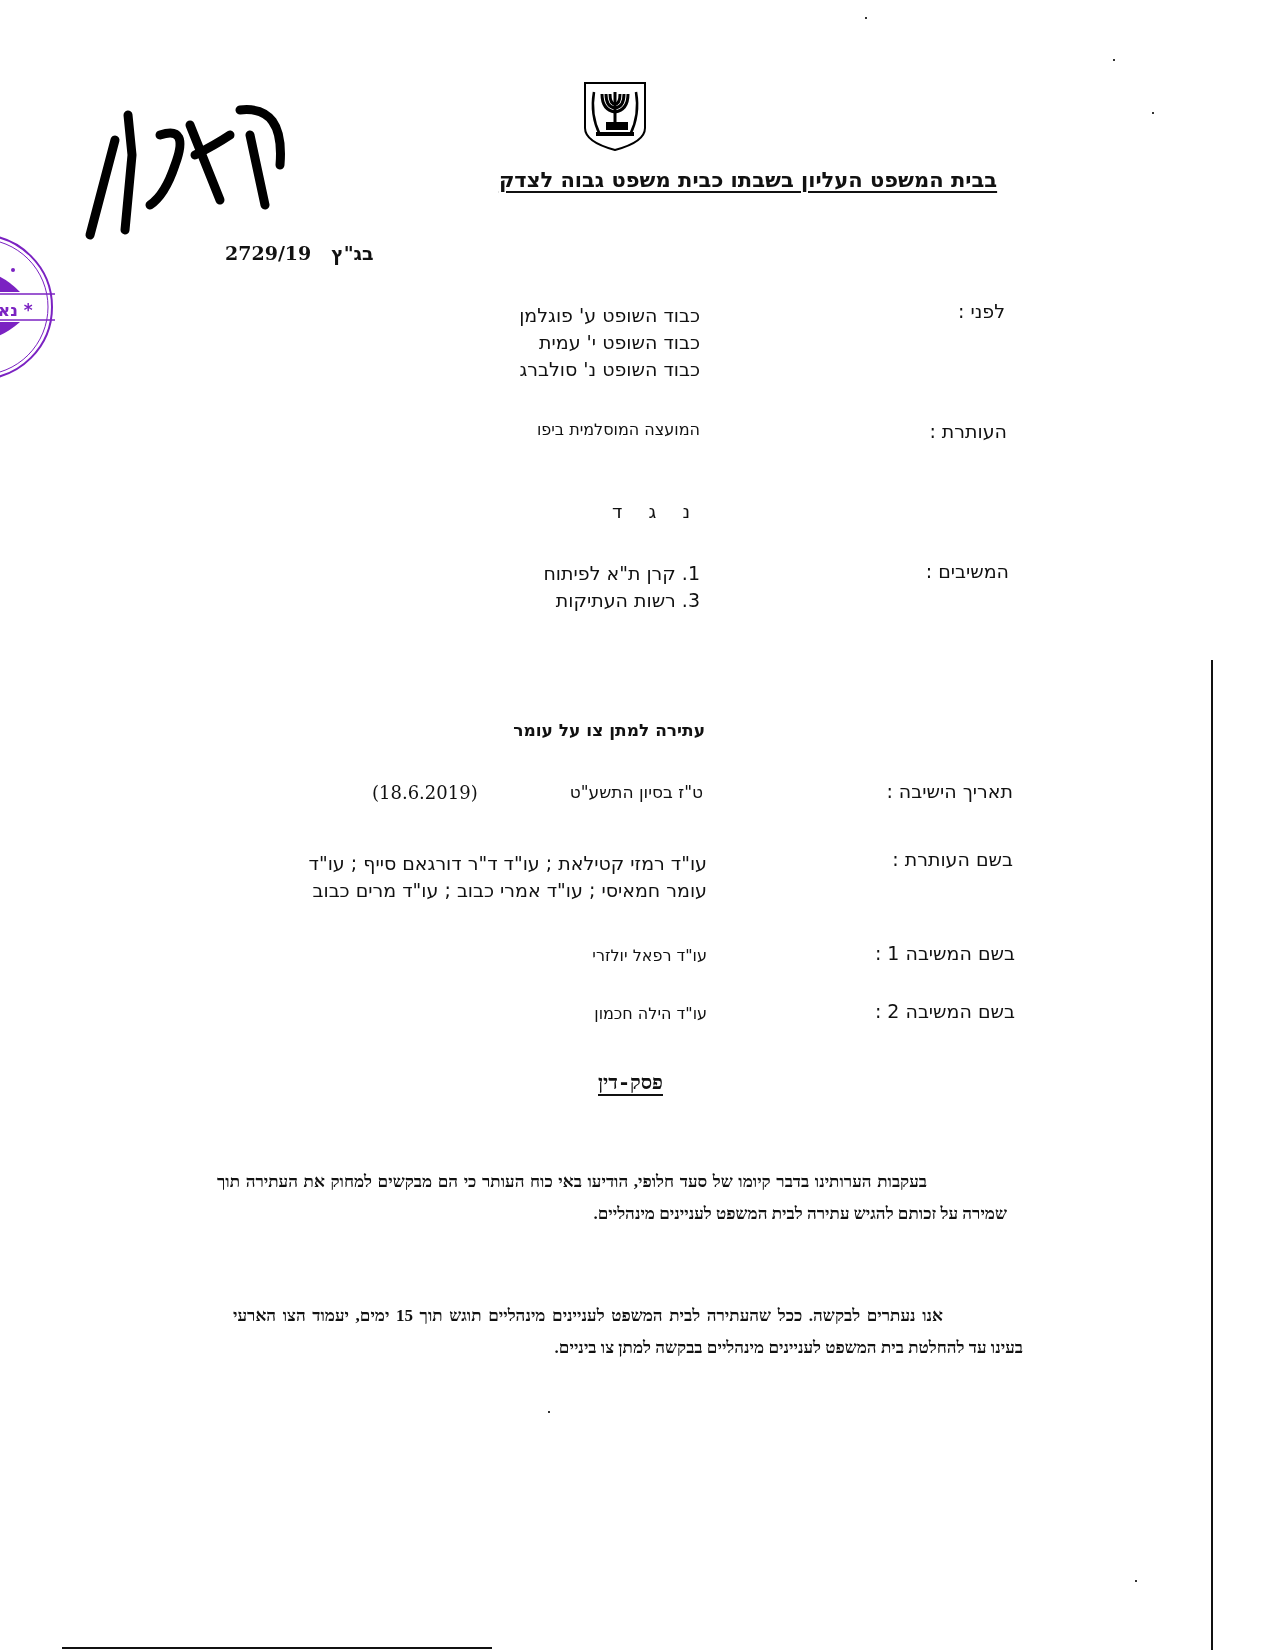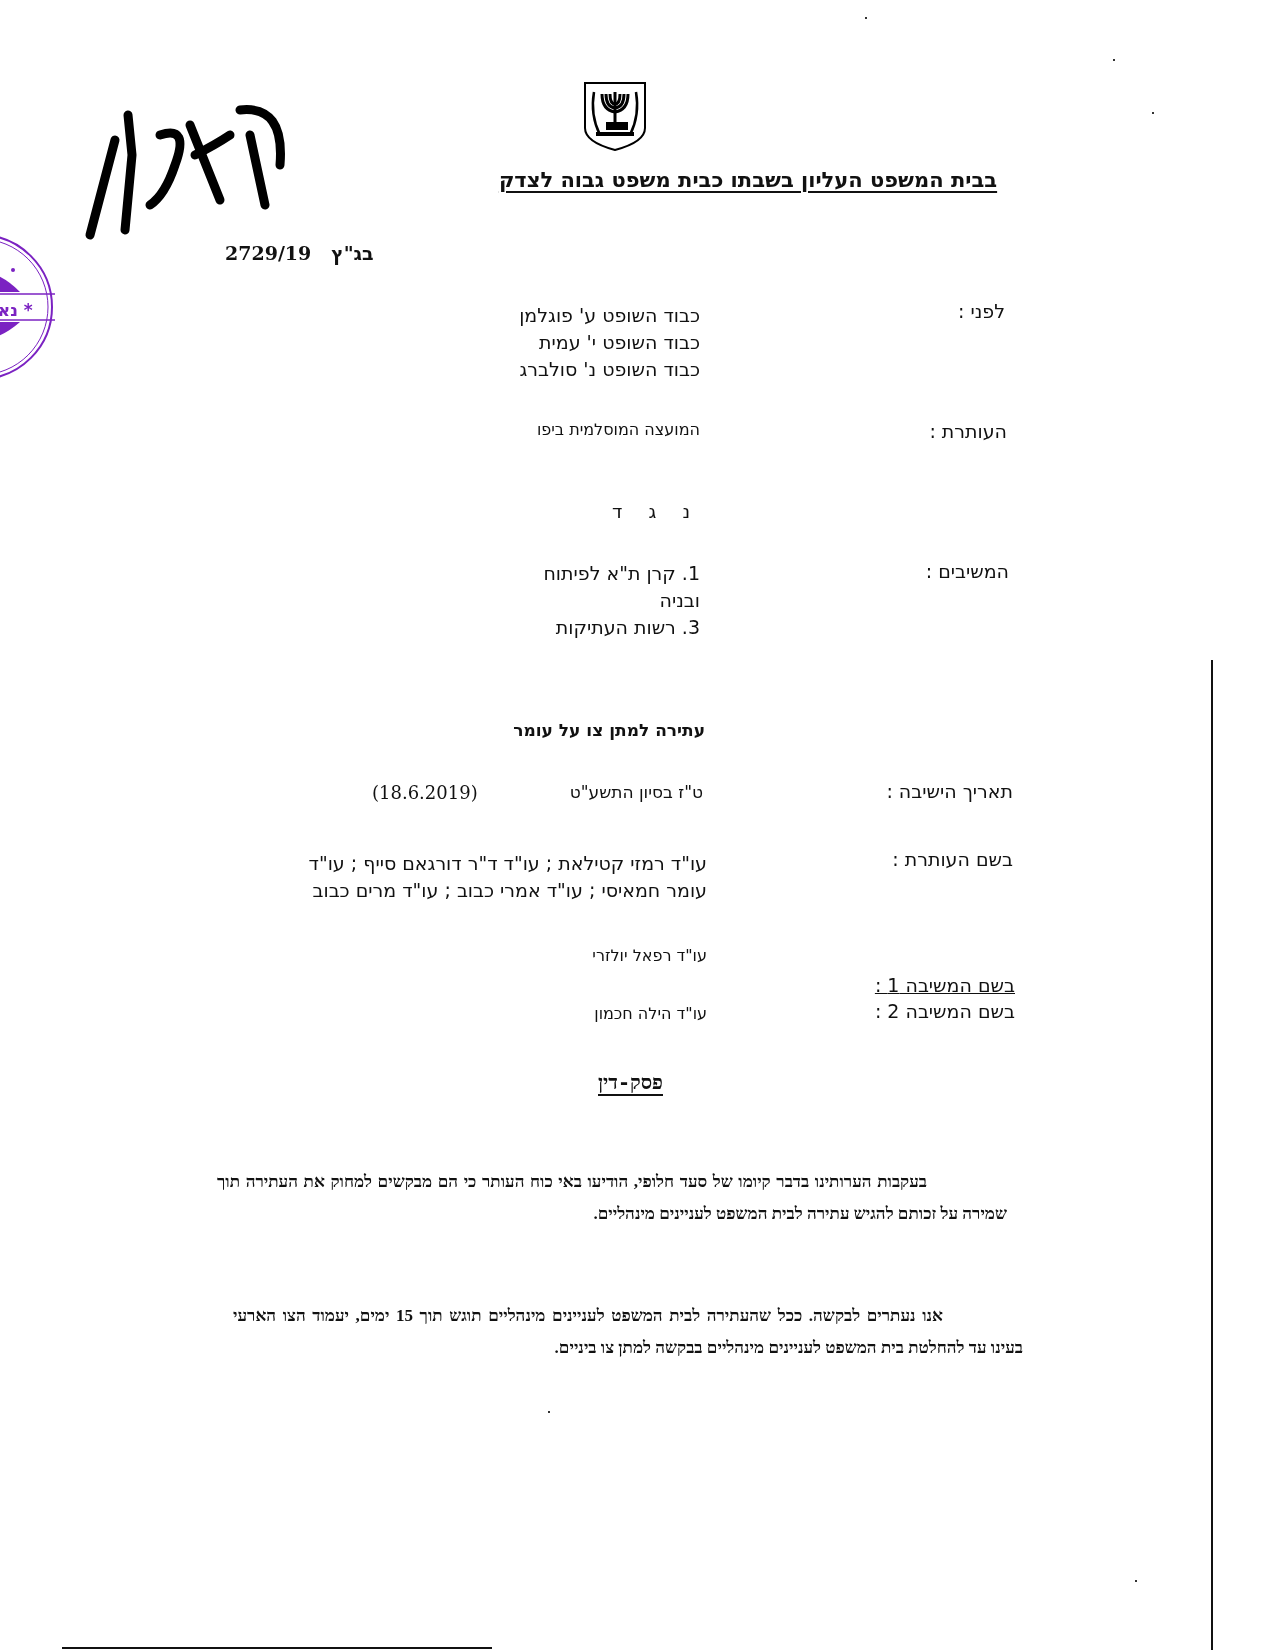"ובניה" div { html: <div>ובניה</div> -> none }
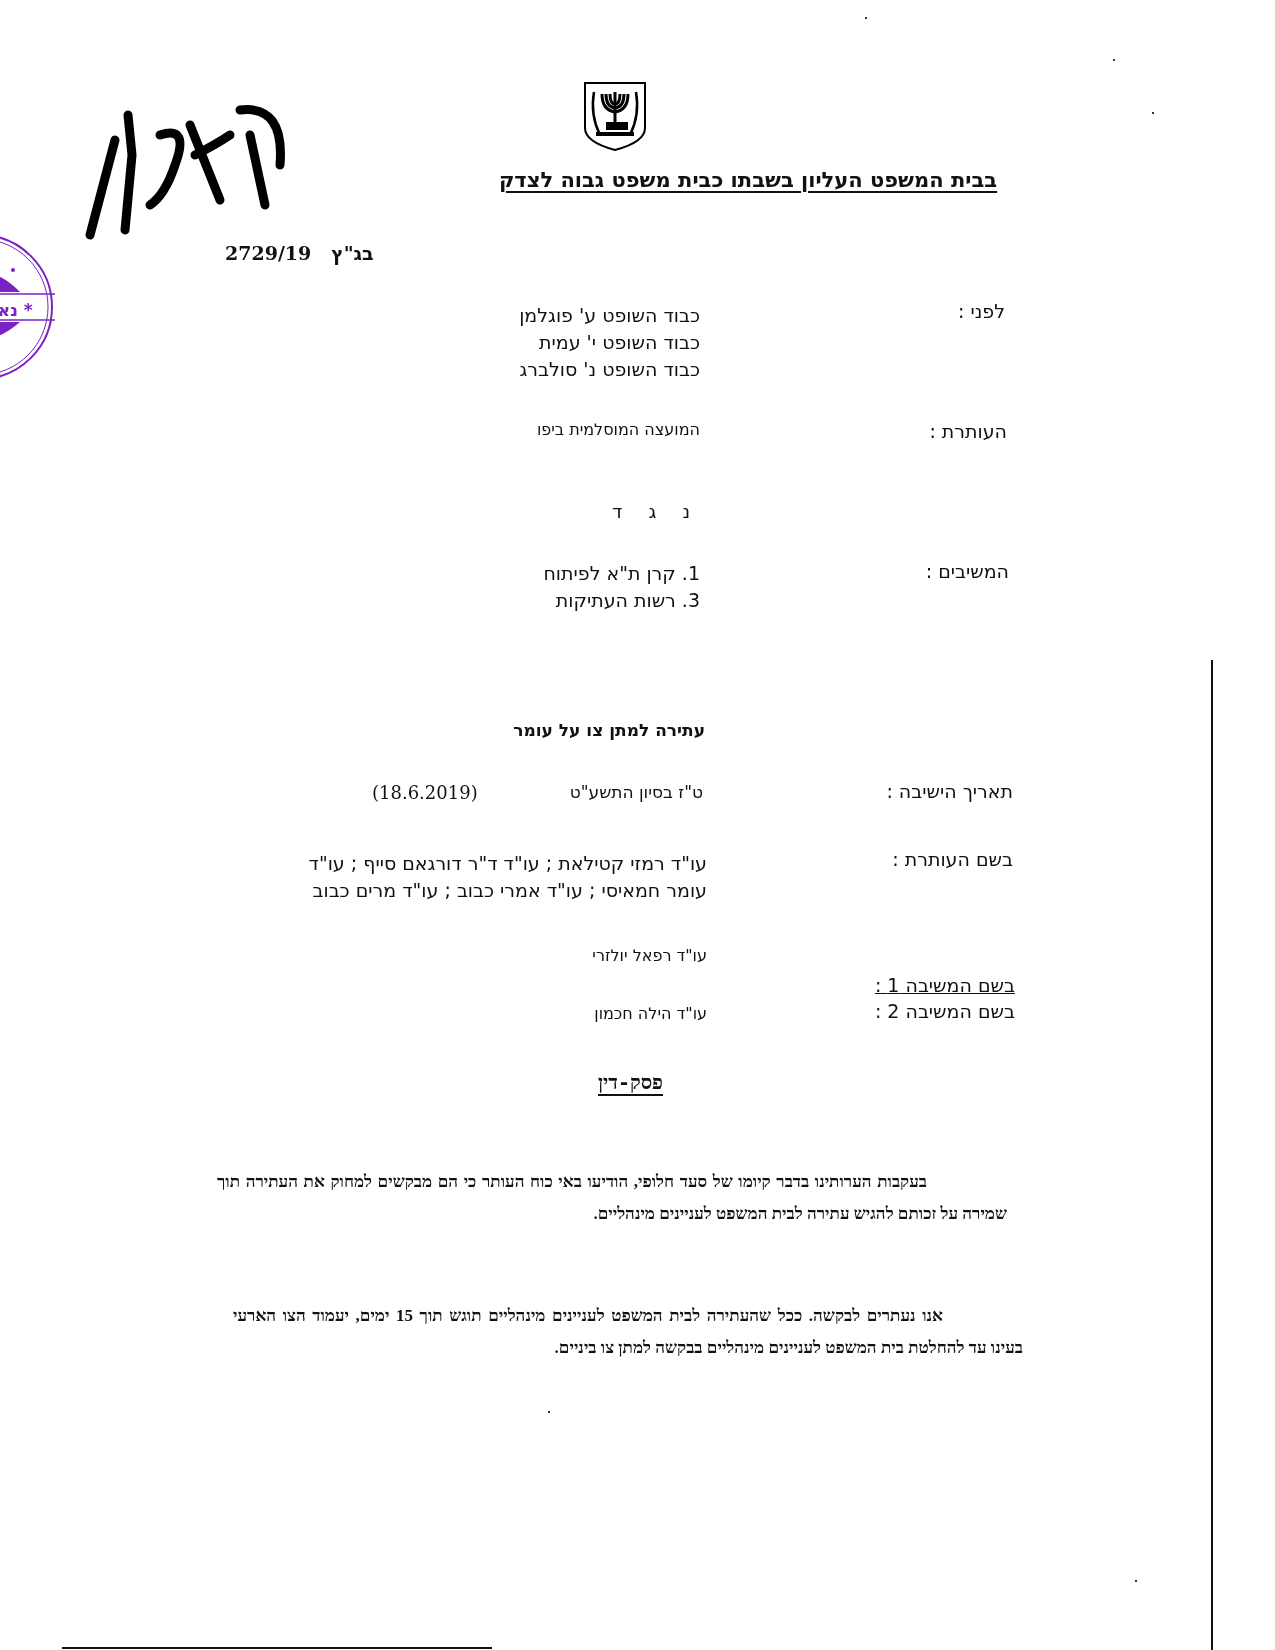"בשם המשיבה 1 :" div.abs { text-decoration: underline -> none; top: 974px -> 942px }
